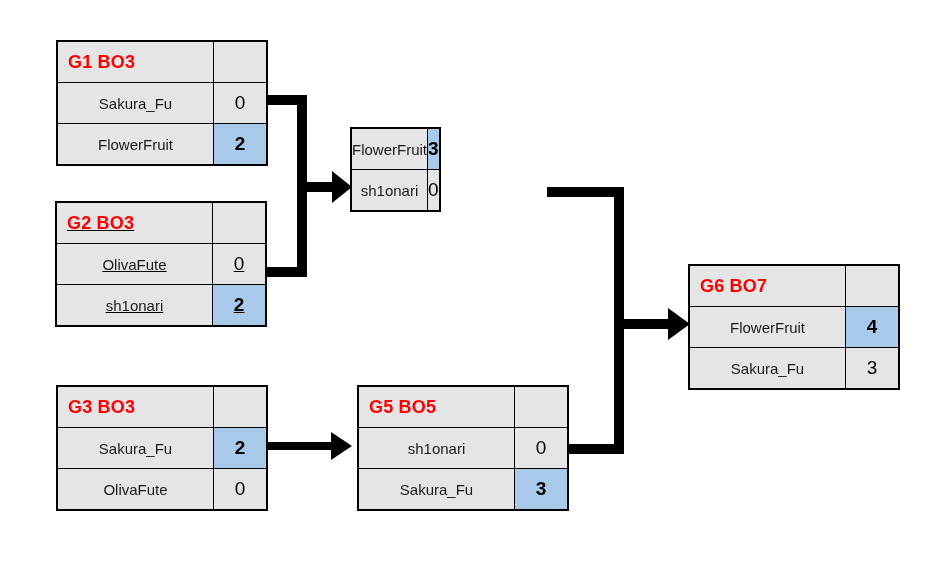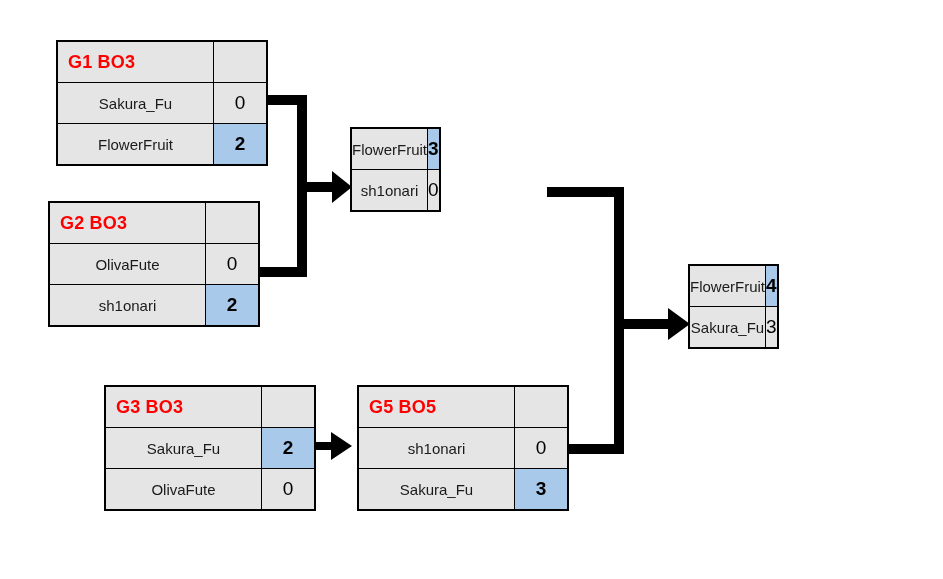"G2 BO3" .g2 { left: 48px -> 55px; text-decoration: none -> underline }
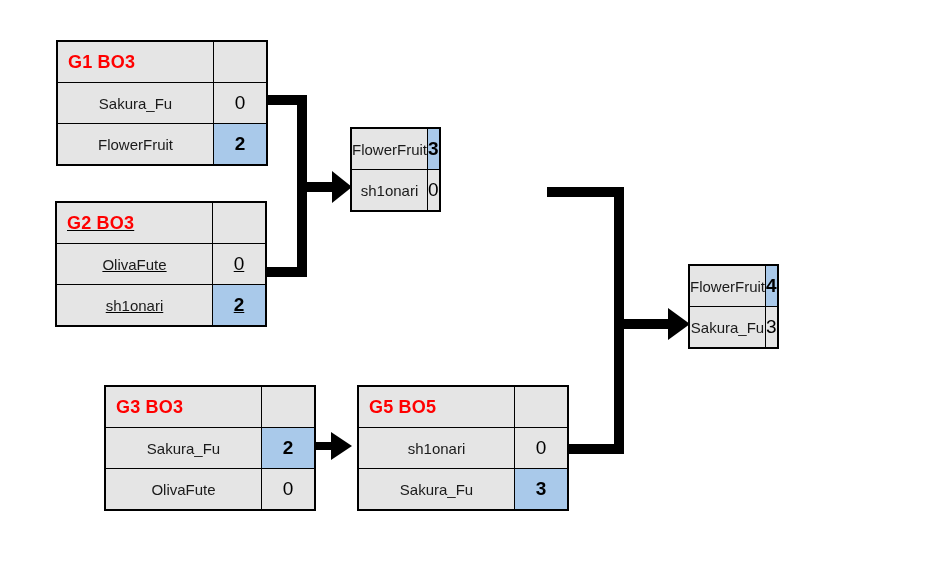"G6 BO7" tr { html: none -> <tr> <td>G6 BO7</td> <td></td> </tr> }
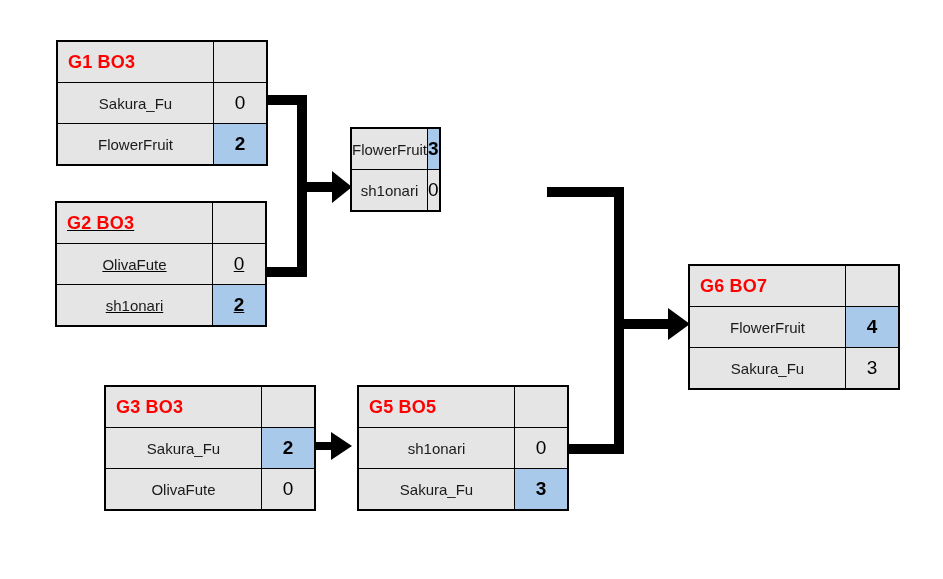"G3 BO3" .g3 { margin-left: 48px -> none }
